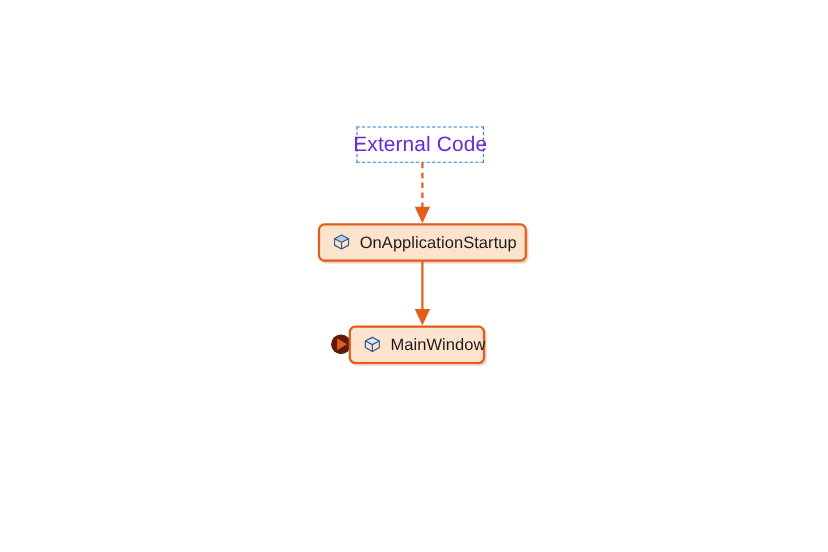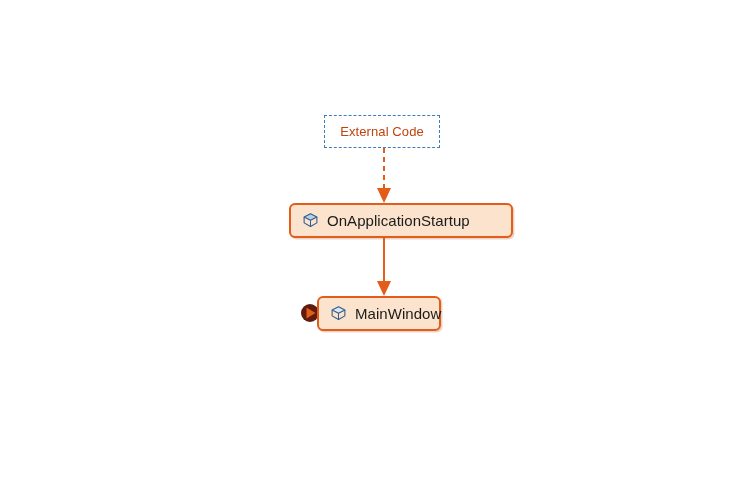"External Code" .external-node-label { color: #c2410c -> #6d28d9; font-size: 13px -> 19px }
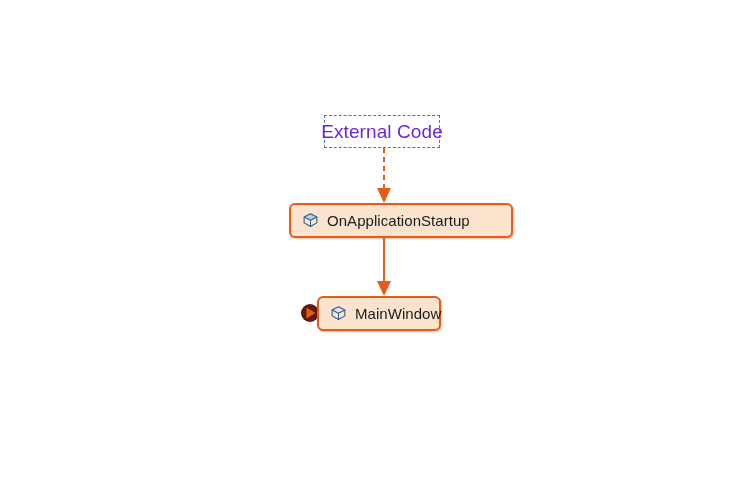"OnApplicationStartup" #node-startup { width: 224px -> 190px }
